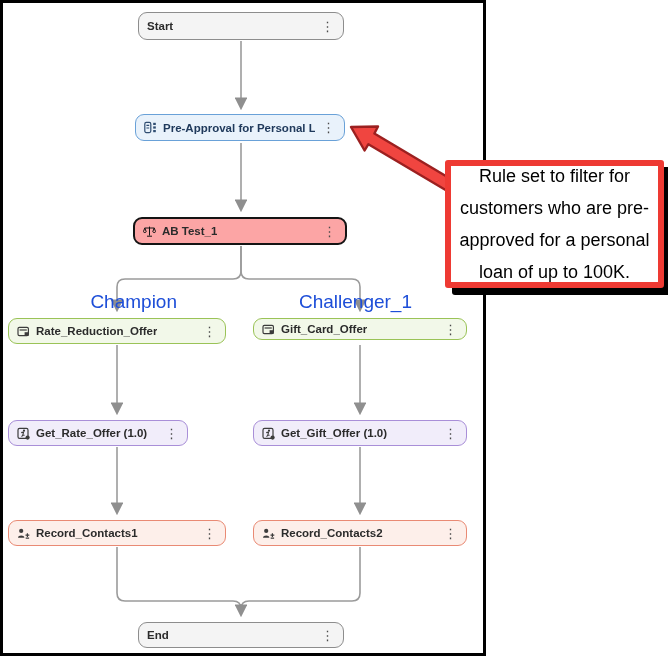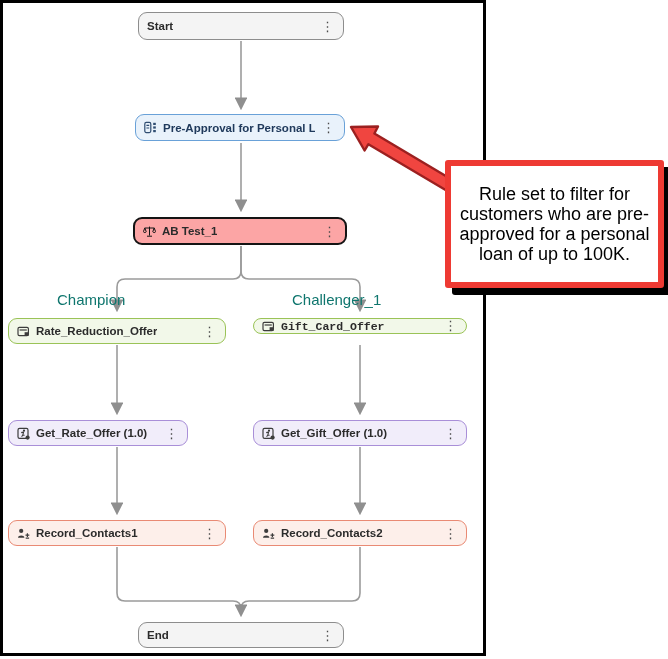"Rule set to filter for" .callout .txt { line-height: 20px -> 32px }
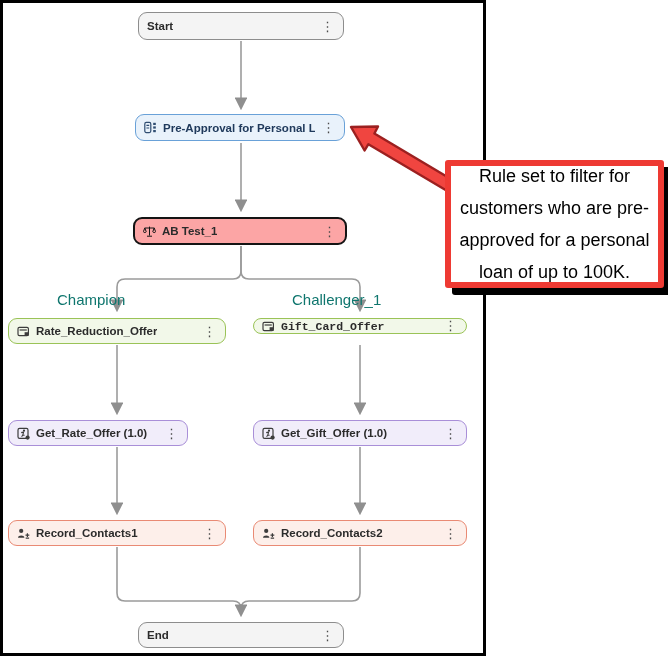"Champion" .branch-label { color: #0f766e -> #1d4ed8; font-size: 15px -> 19px; text-align: left -> right }
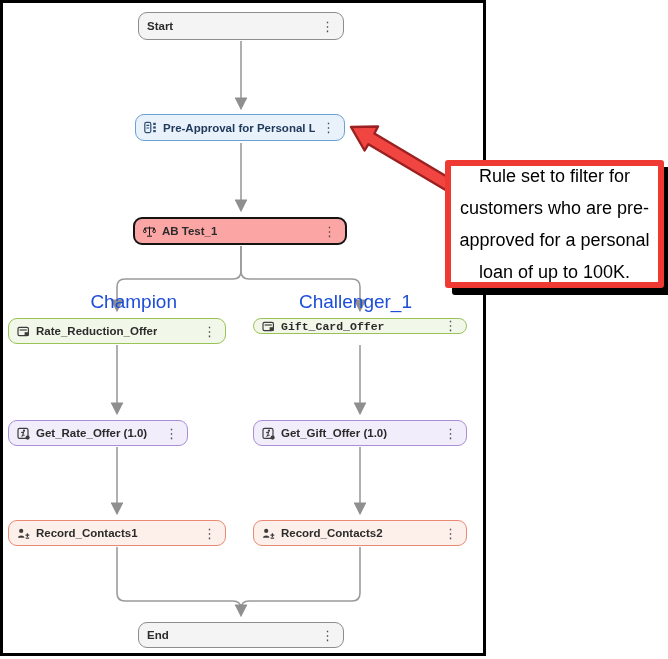"Gift_Card_Offer" div.node { font-family: Liberation Mono, monospace -> none; height: 16px -> 22px }
